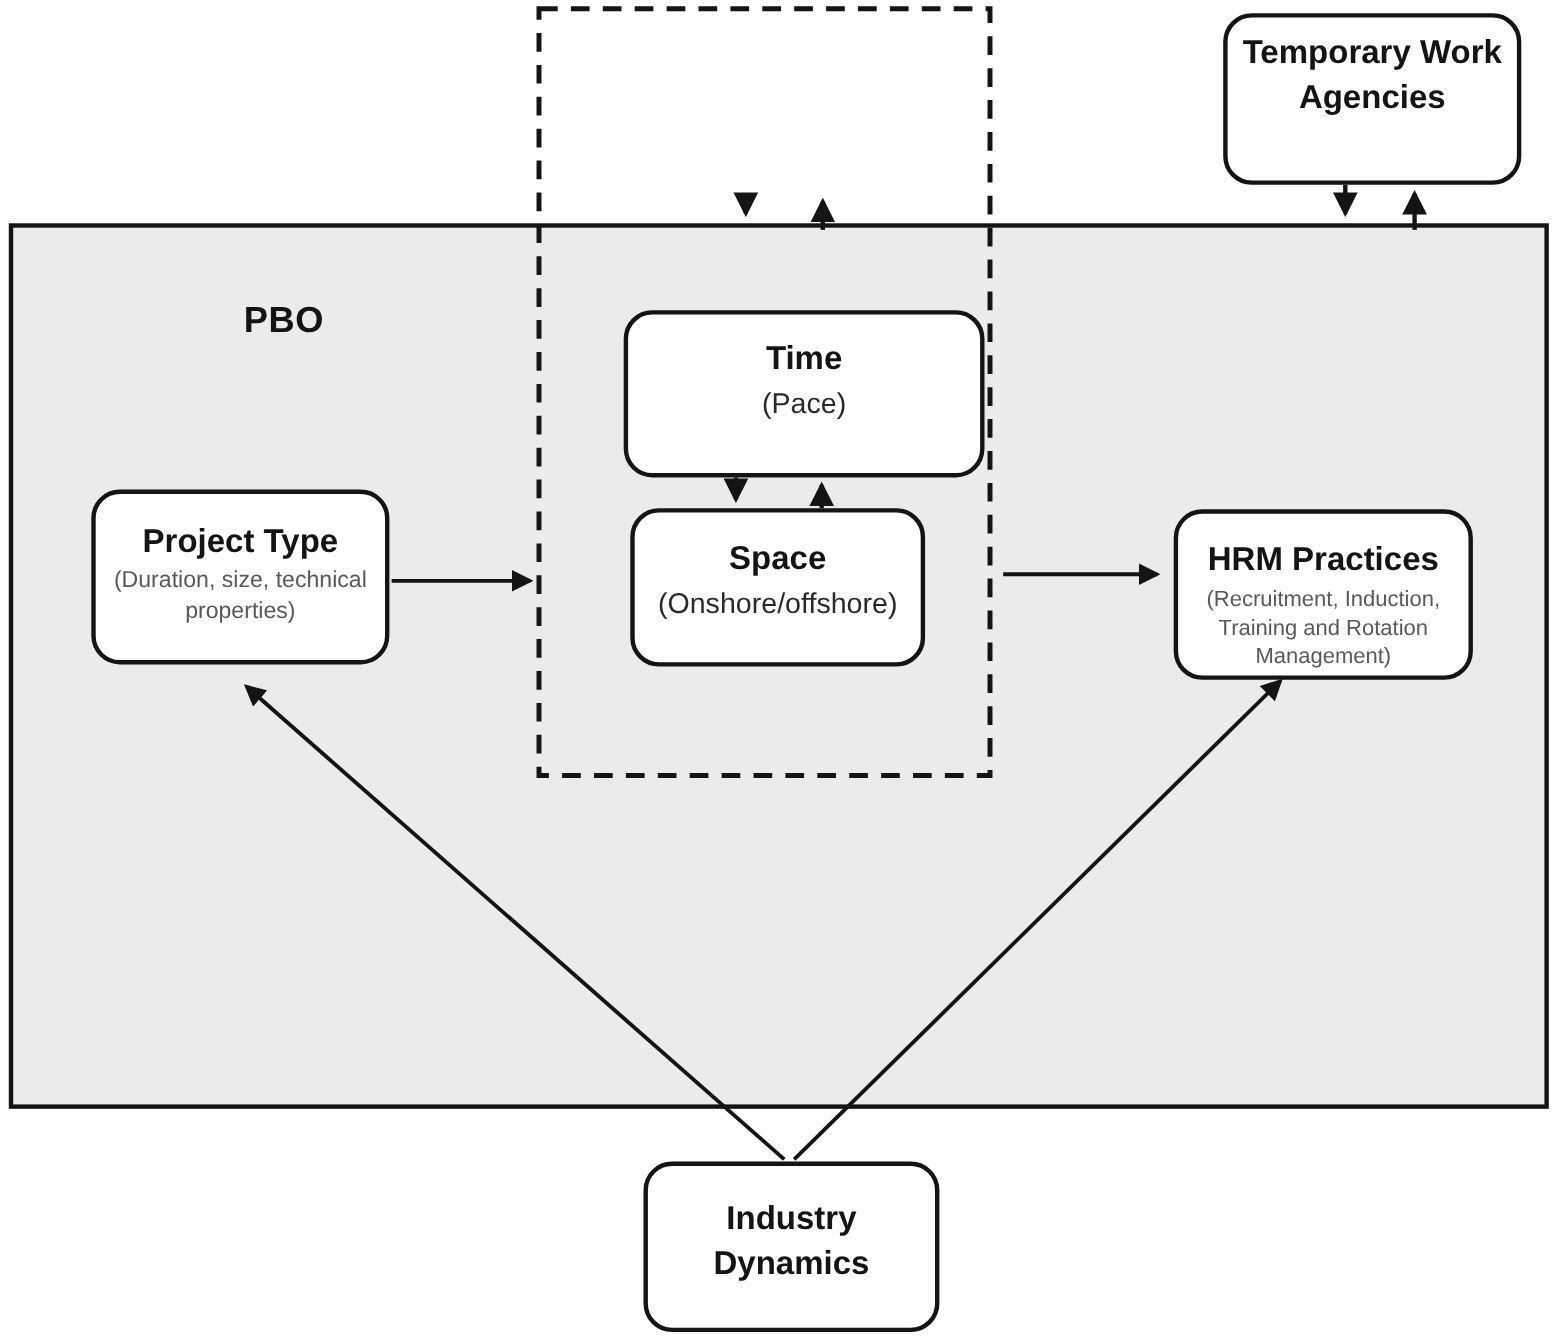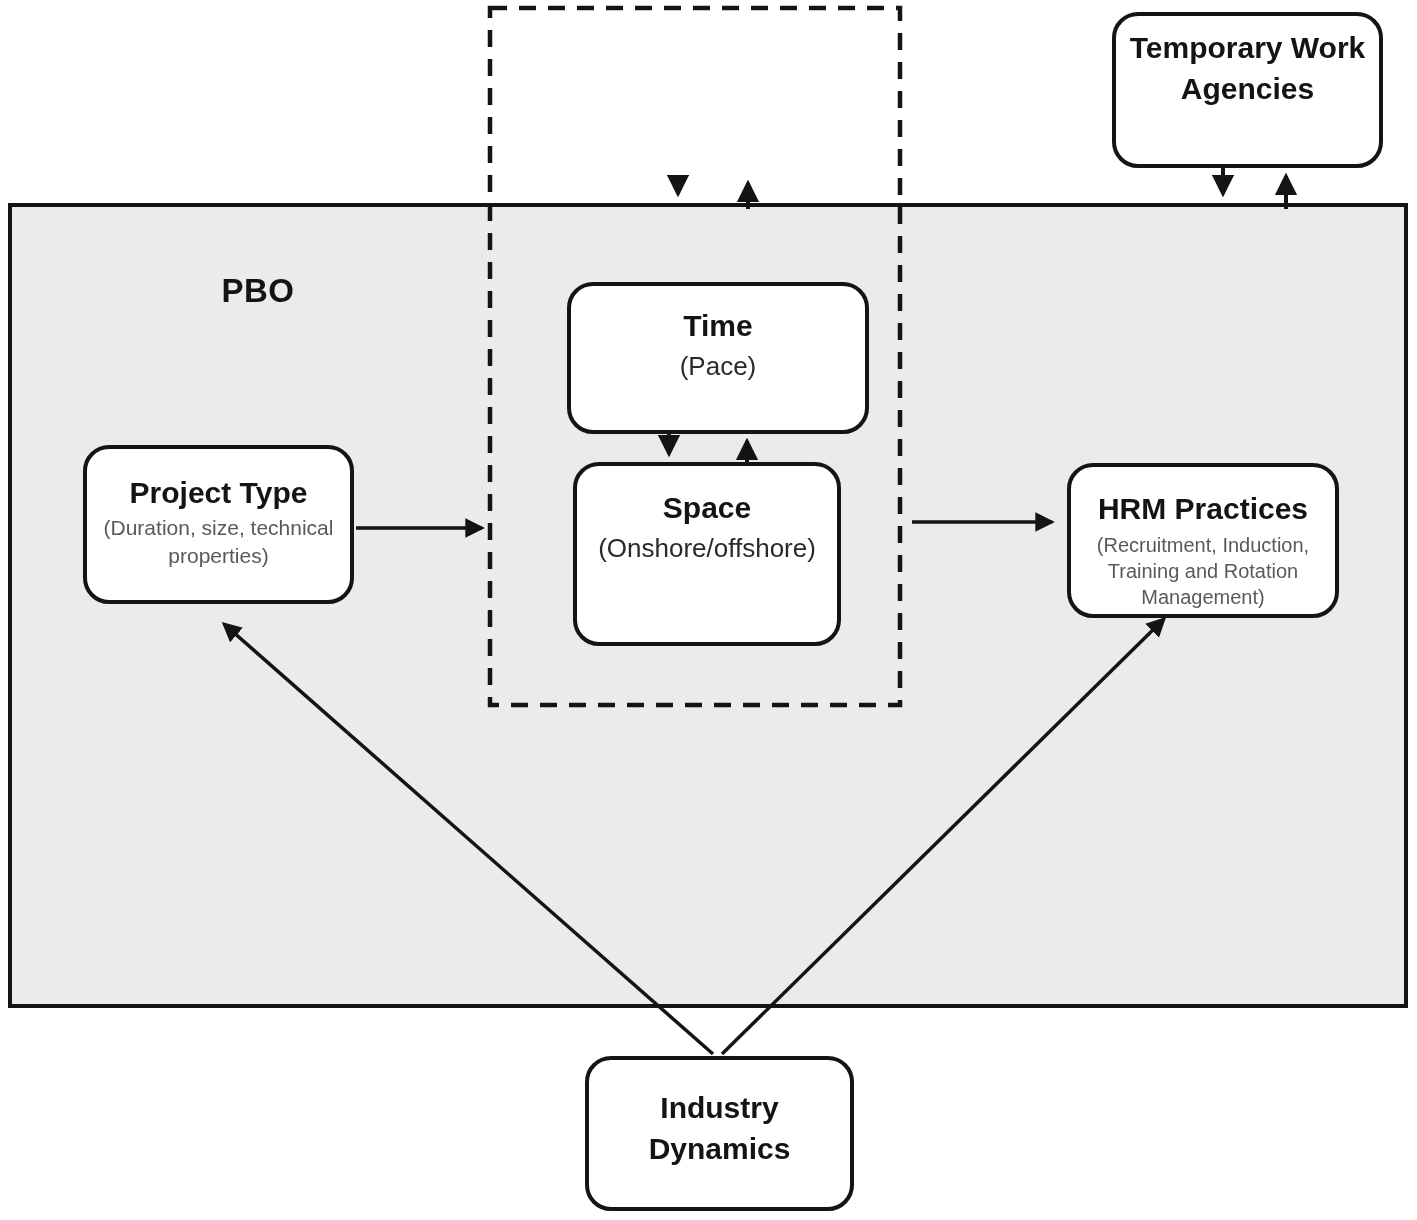"Time" #node-time { width: 302px -> 328px }
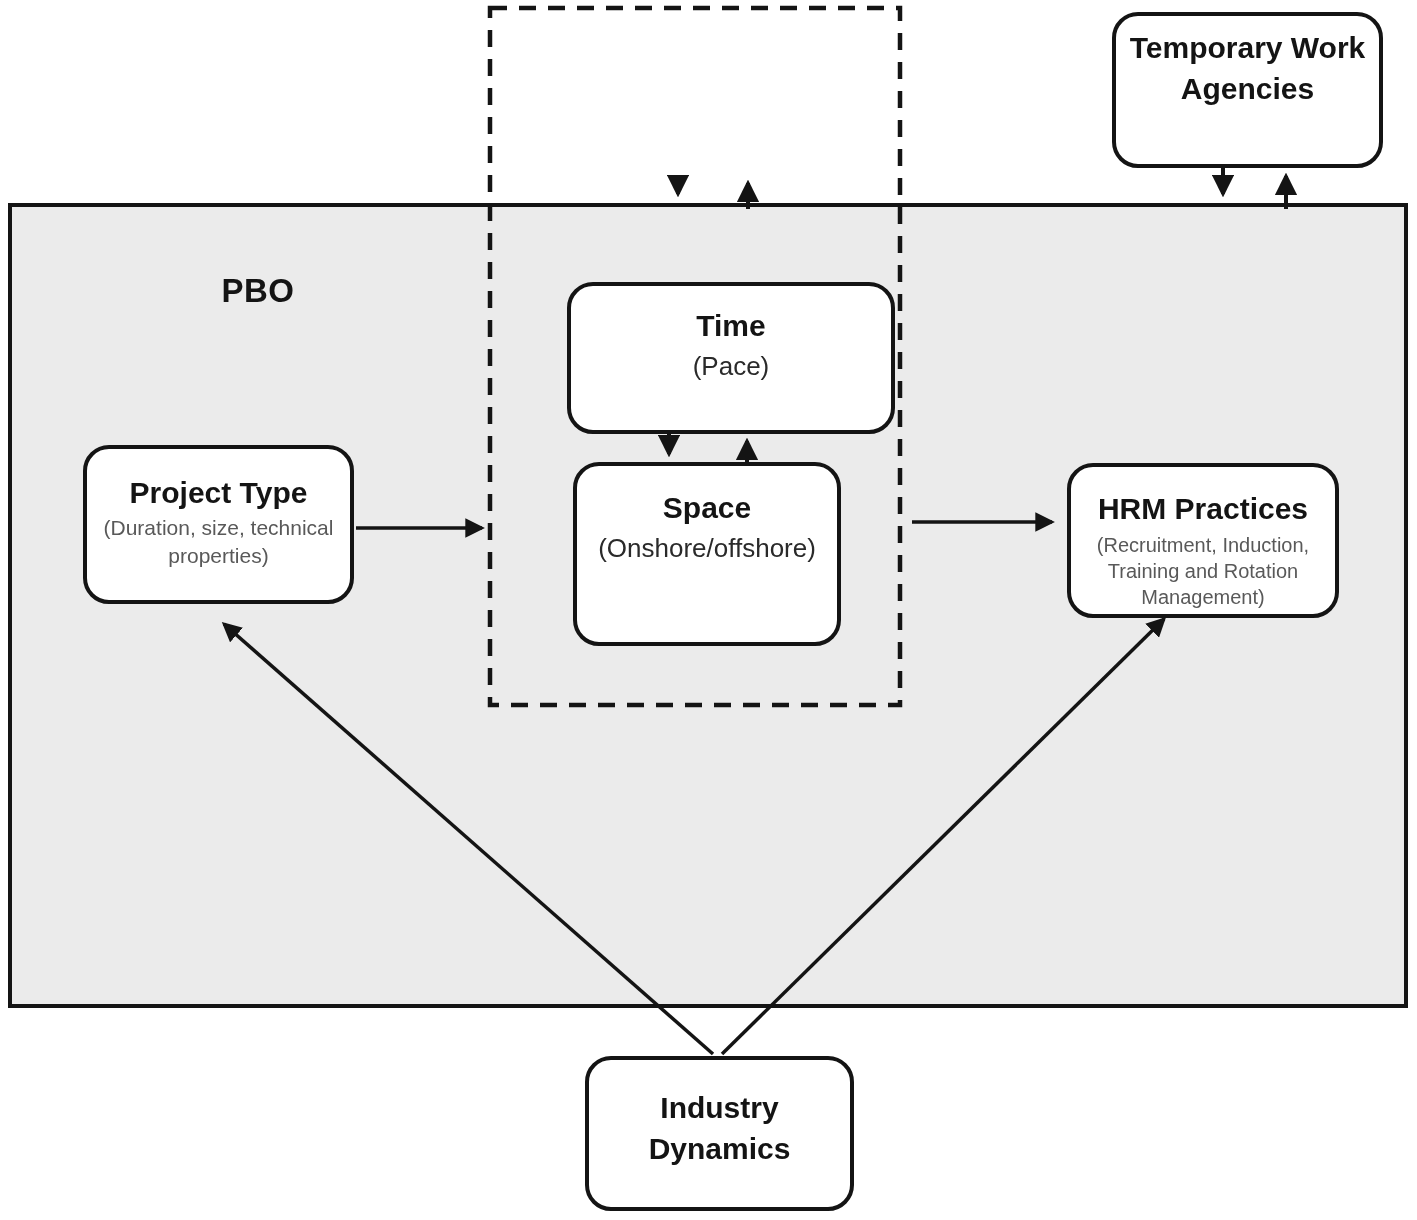"Space" #node-space { height: 184px -> 144px }
